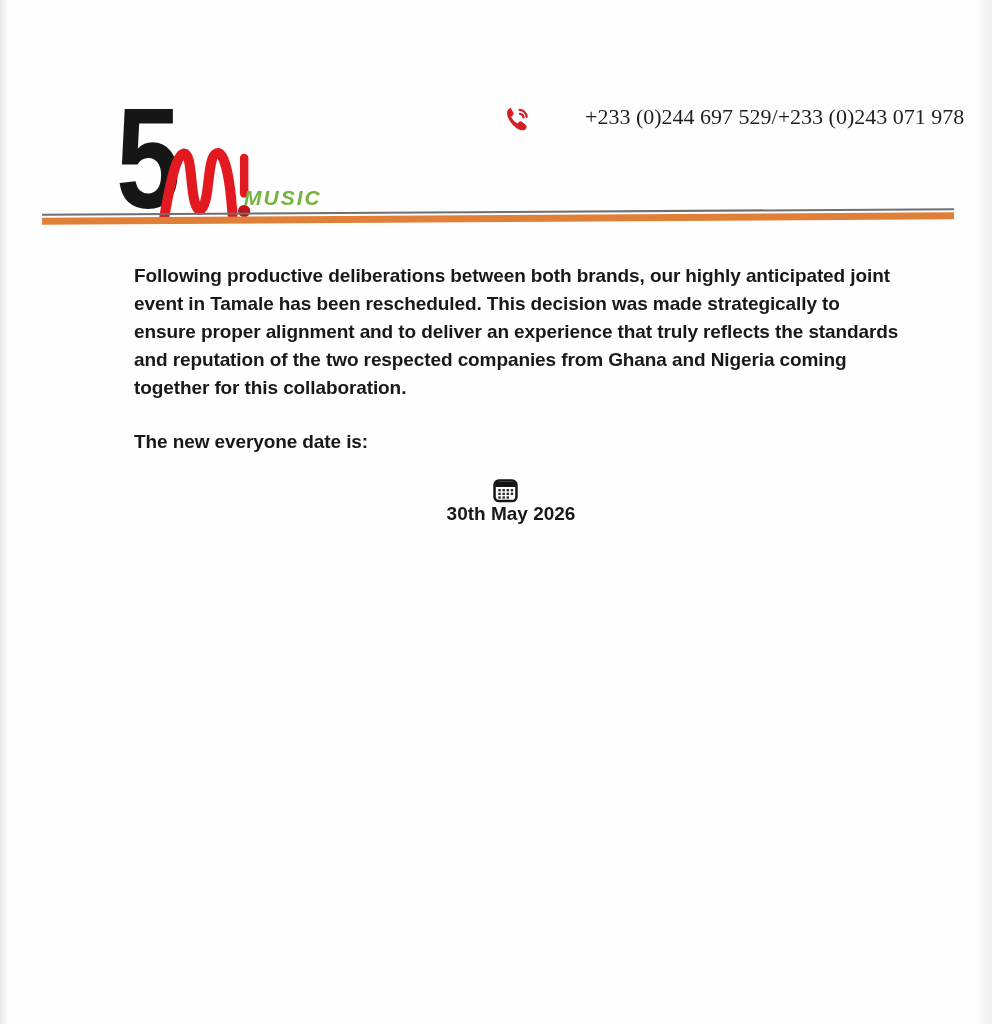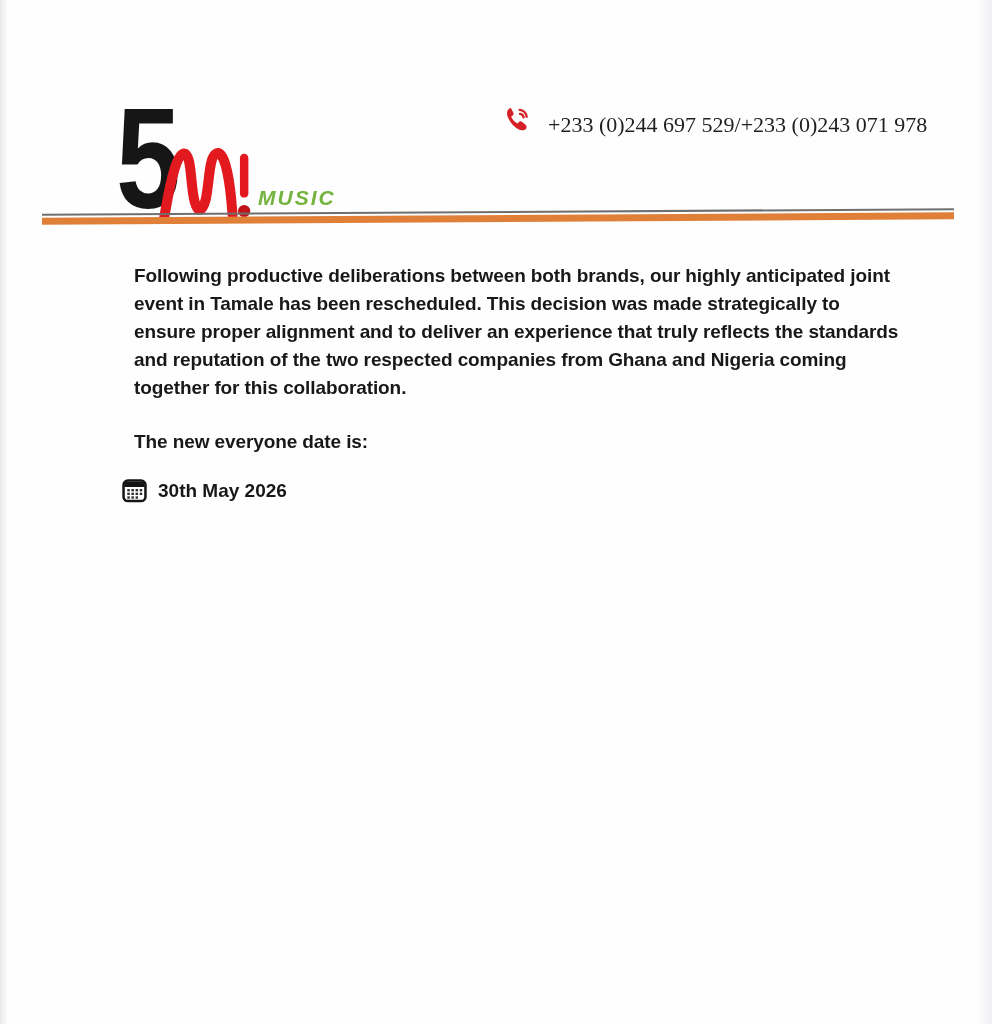"+233 (0)244 697 529/+233 (0)243" .contact-row { align-items: flex-end -> flex-start; gap: none -> 37px }
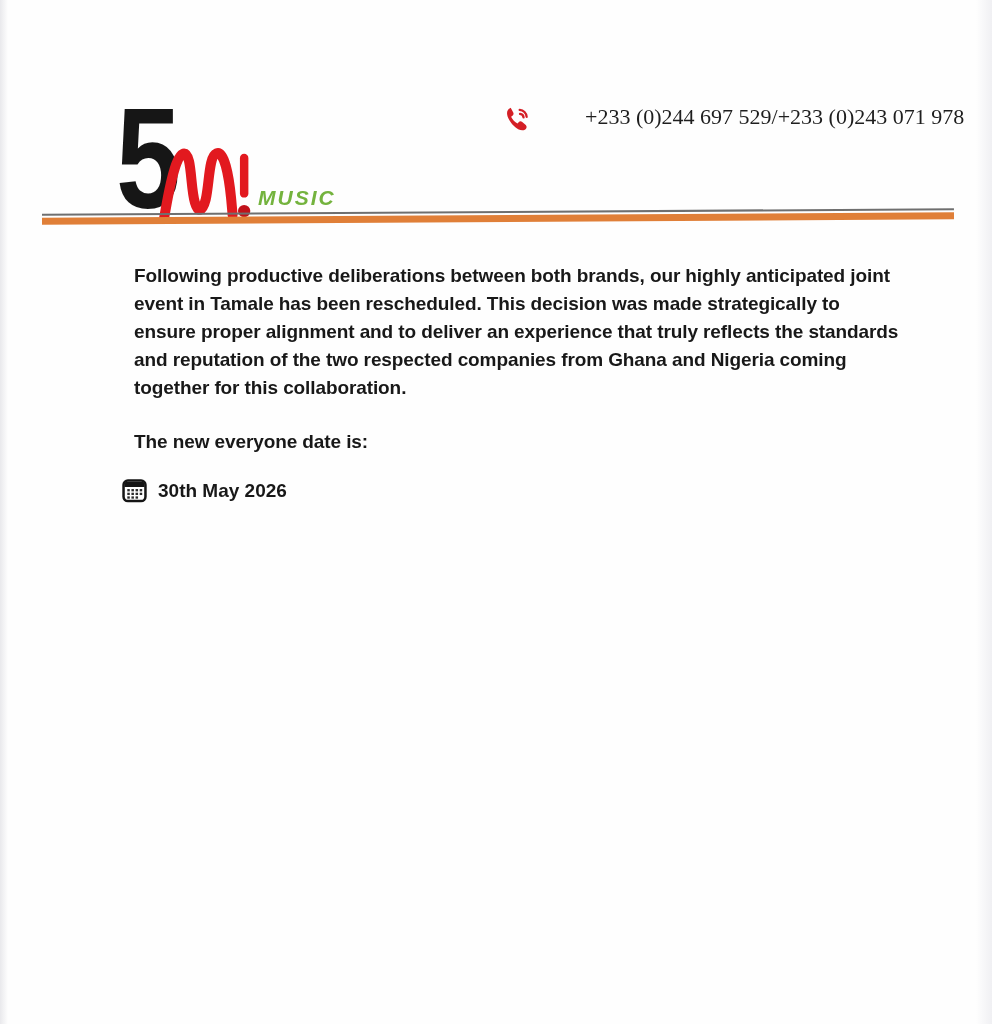"MUSIC" .logo-tagline { left: 258px -> 244px }
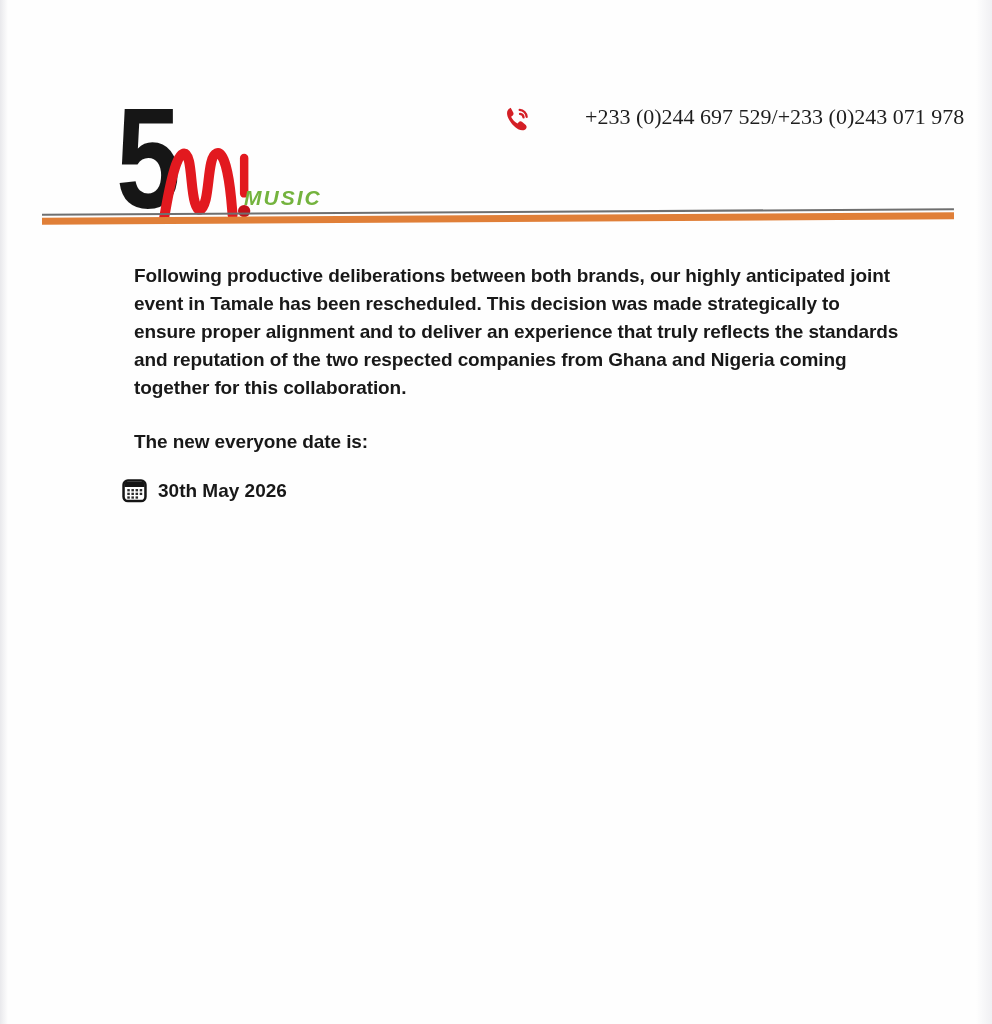"30th May 2026" .date-row { flex-direction: none -> column }
